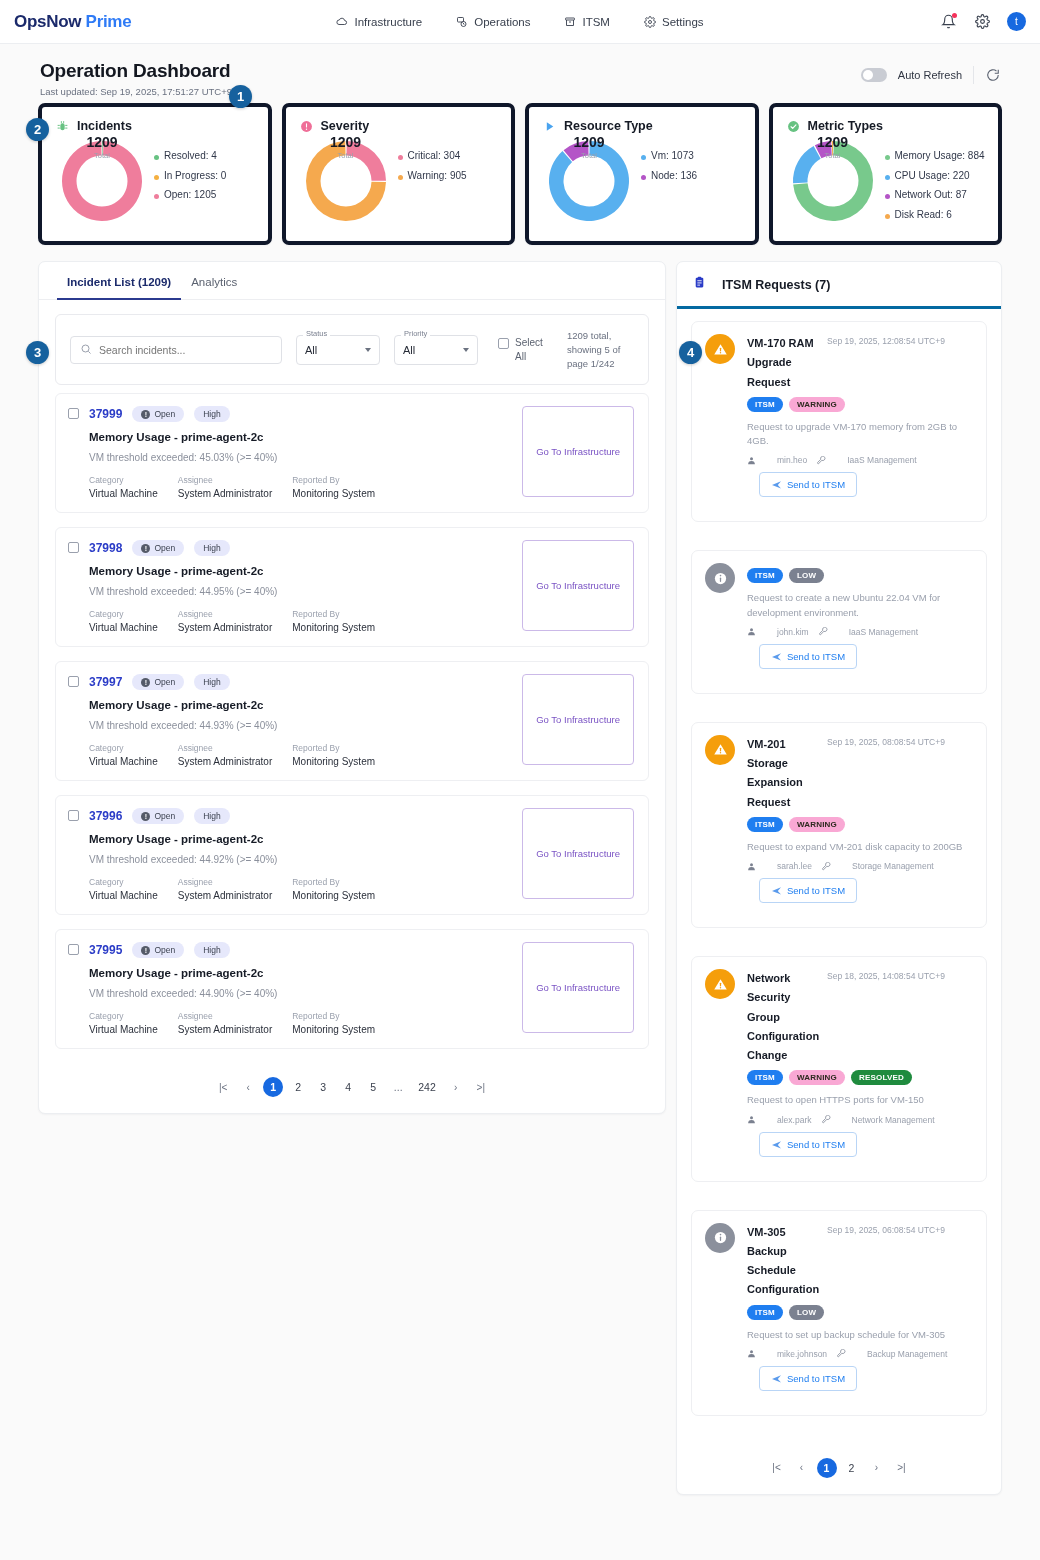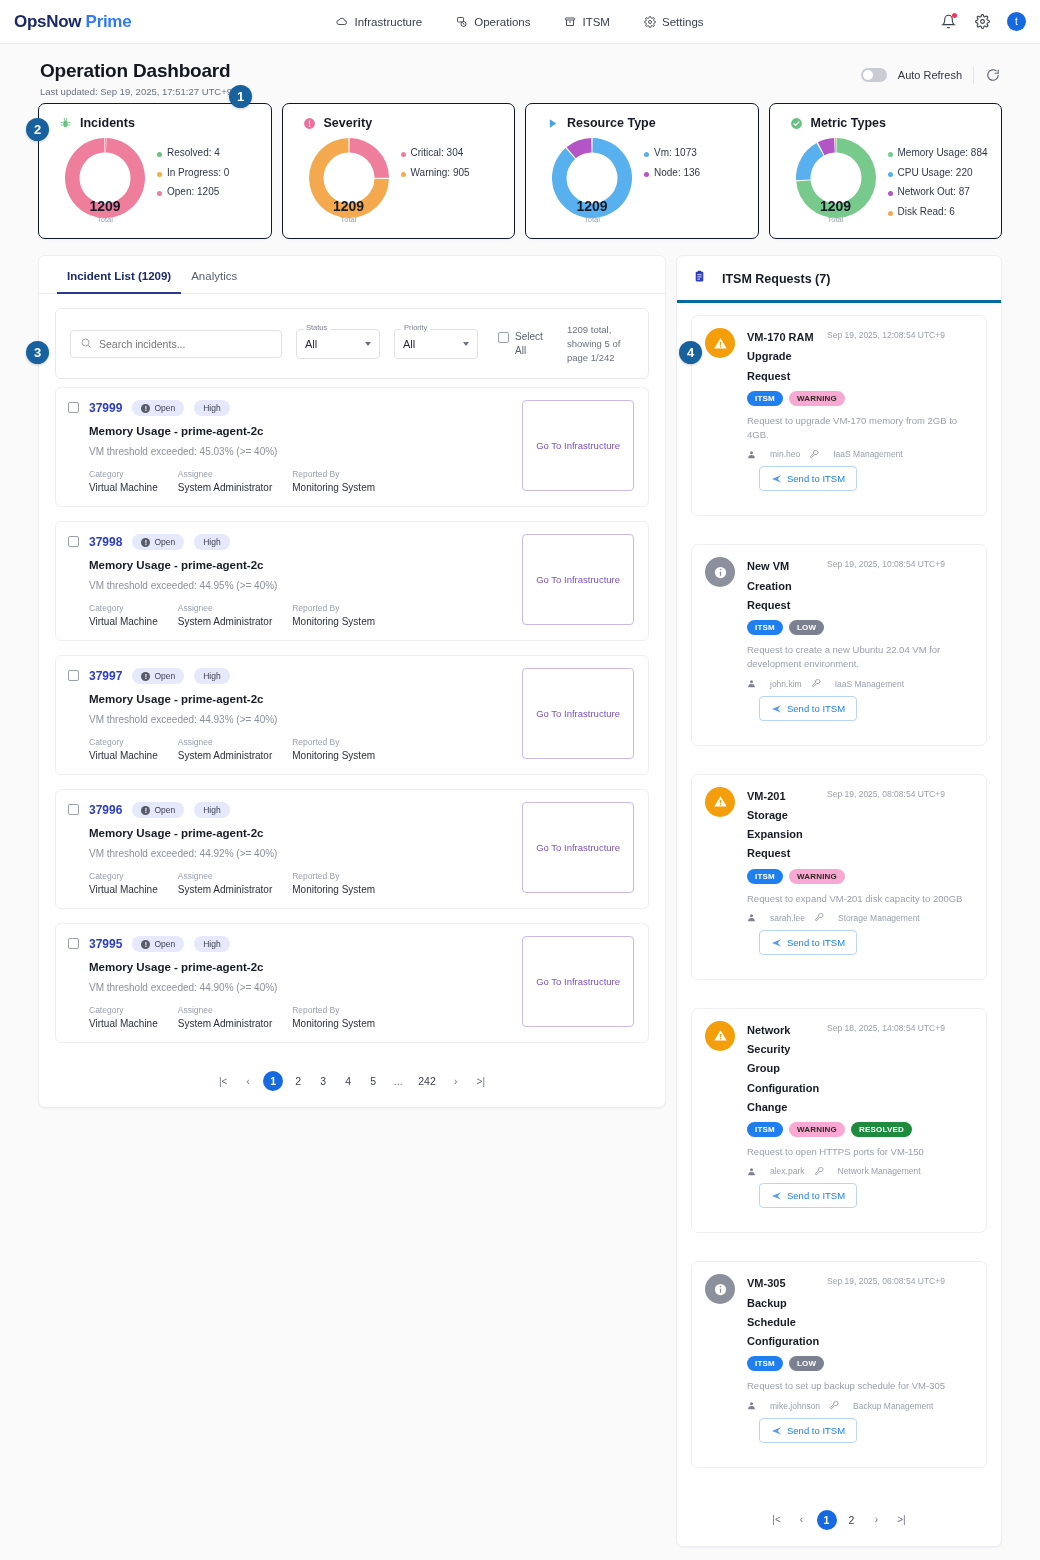"Incidents" .card { border: 1px solid #0f172a -> 4px solid #0f172a; padding: 12px 12px 14px 20px -> 12px 12px 14px 14px }
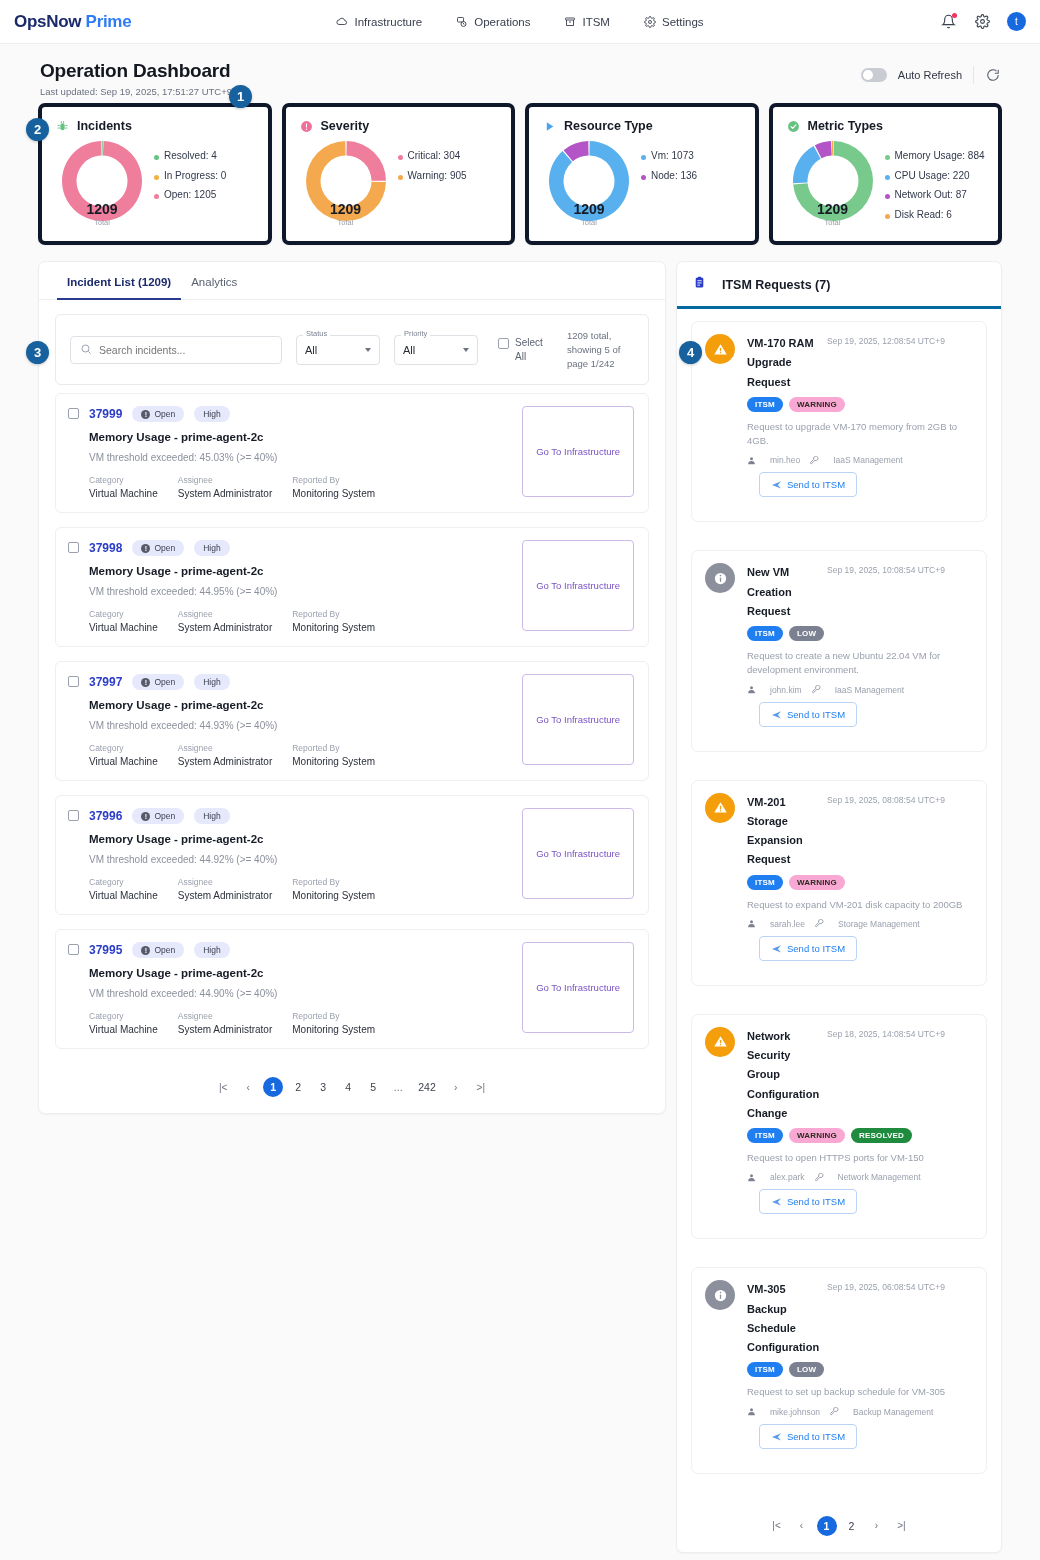"1209" .donut-center { justify-content: flex-end -> flex-start }
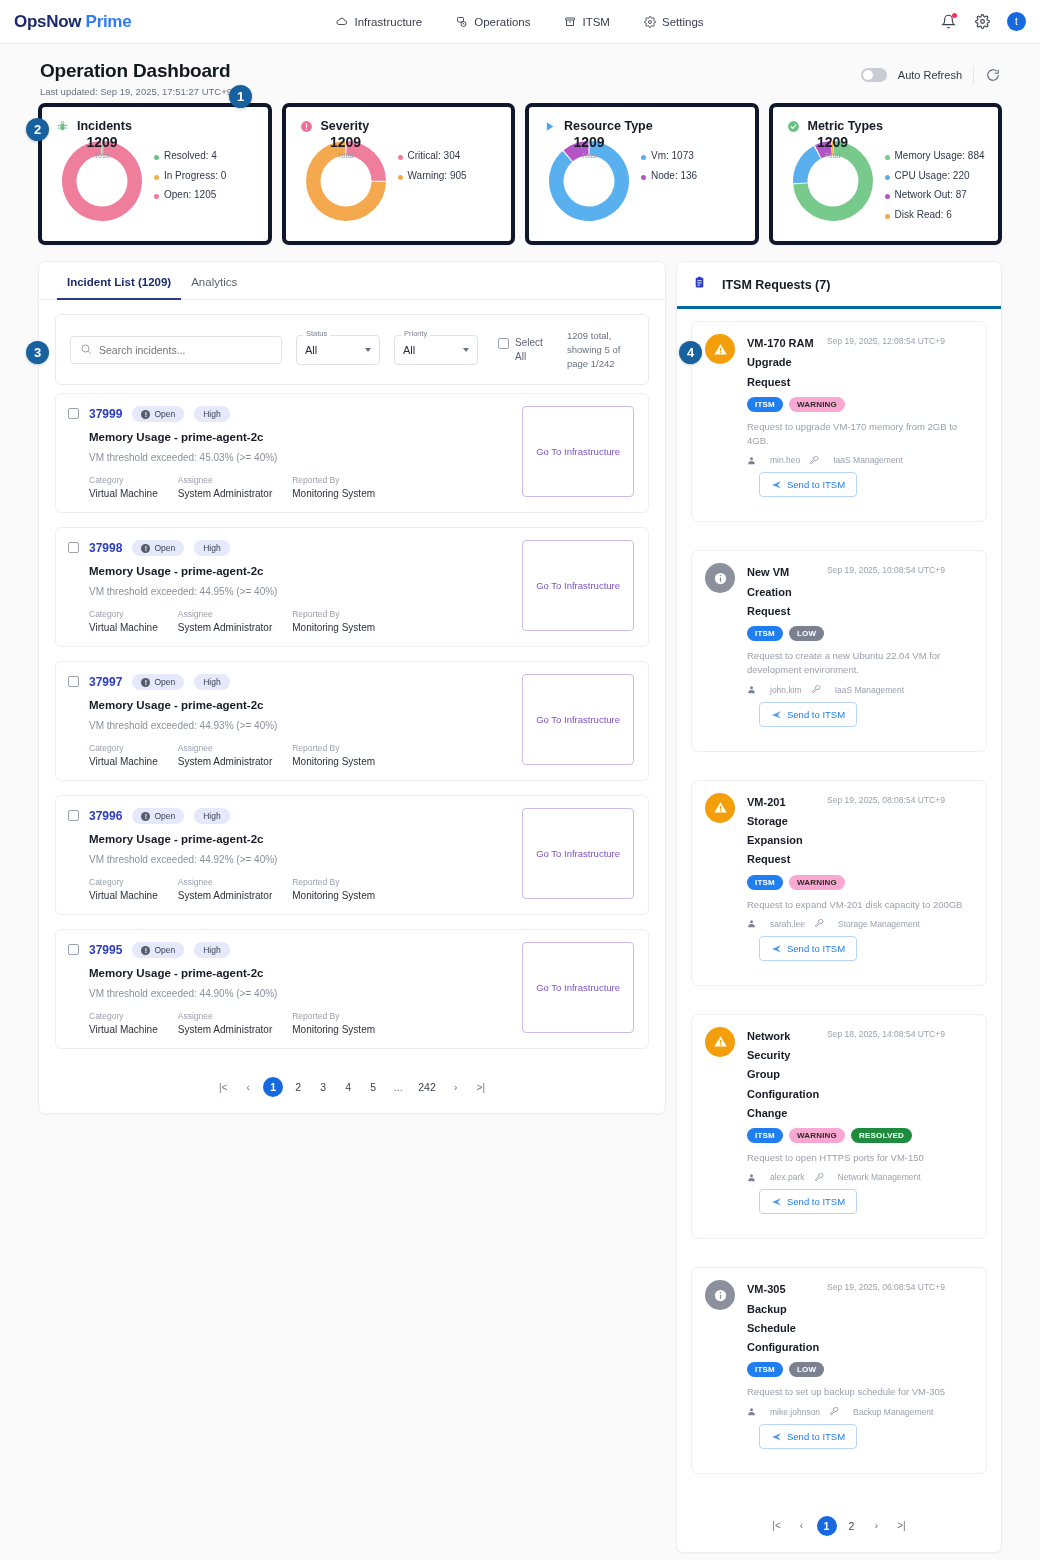"min.heo" .itsm-meta span { gap: 14px -> 21px }
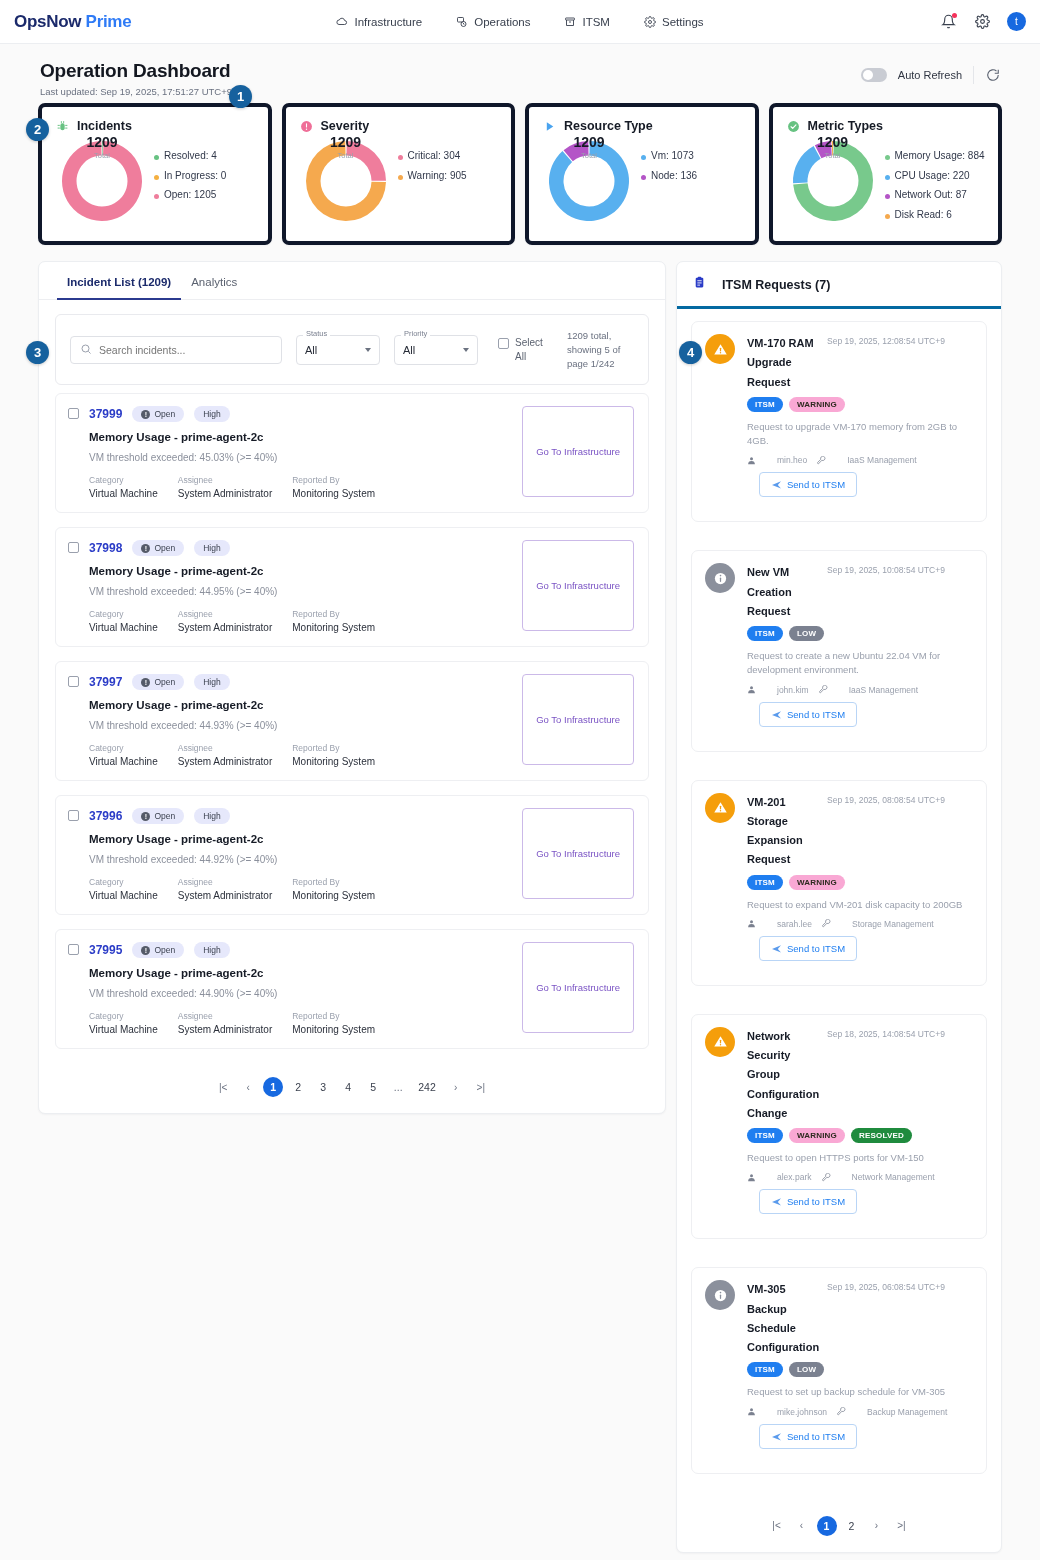"New VM Creation Request" div.itsm-titlerow { html: <div> <div>New VM Creation Request</div> <div>Sep 19, 2025, 10:08:54 UTC+9</div> </div> -> none }
